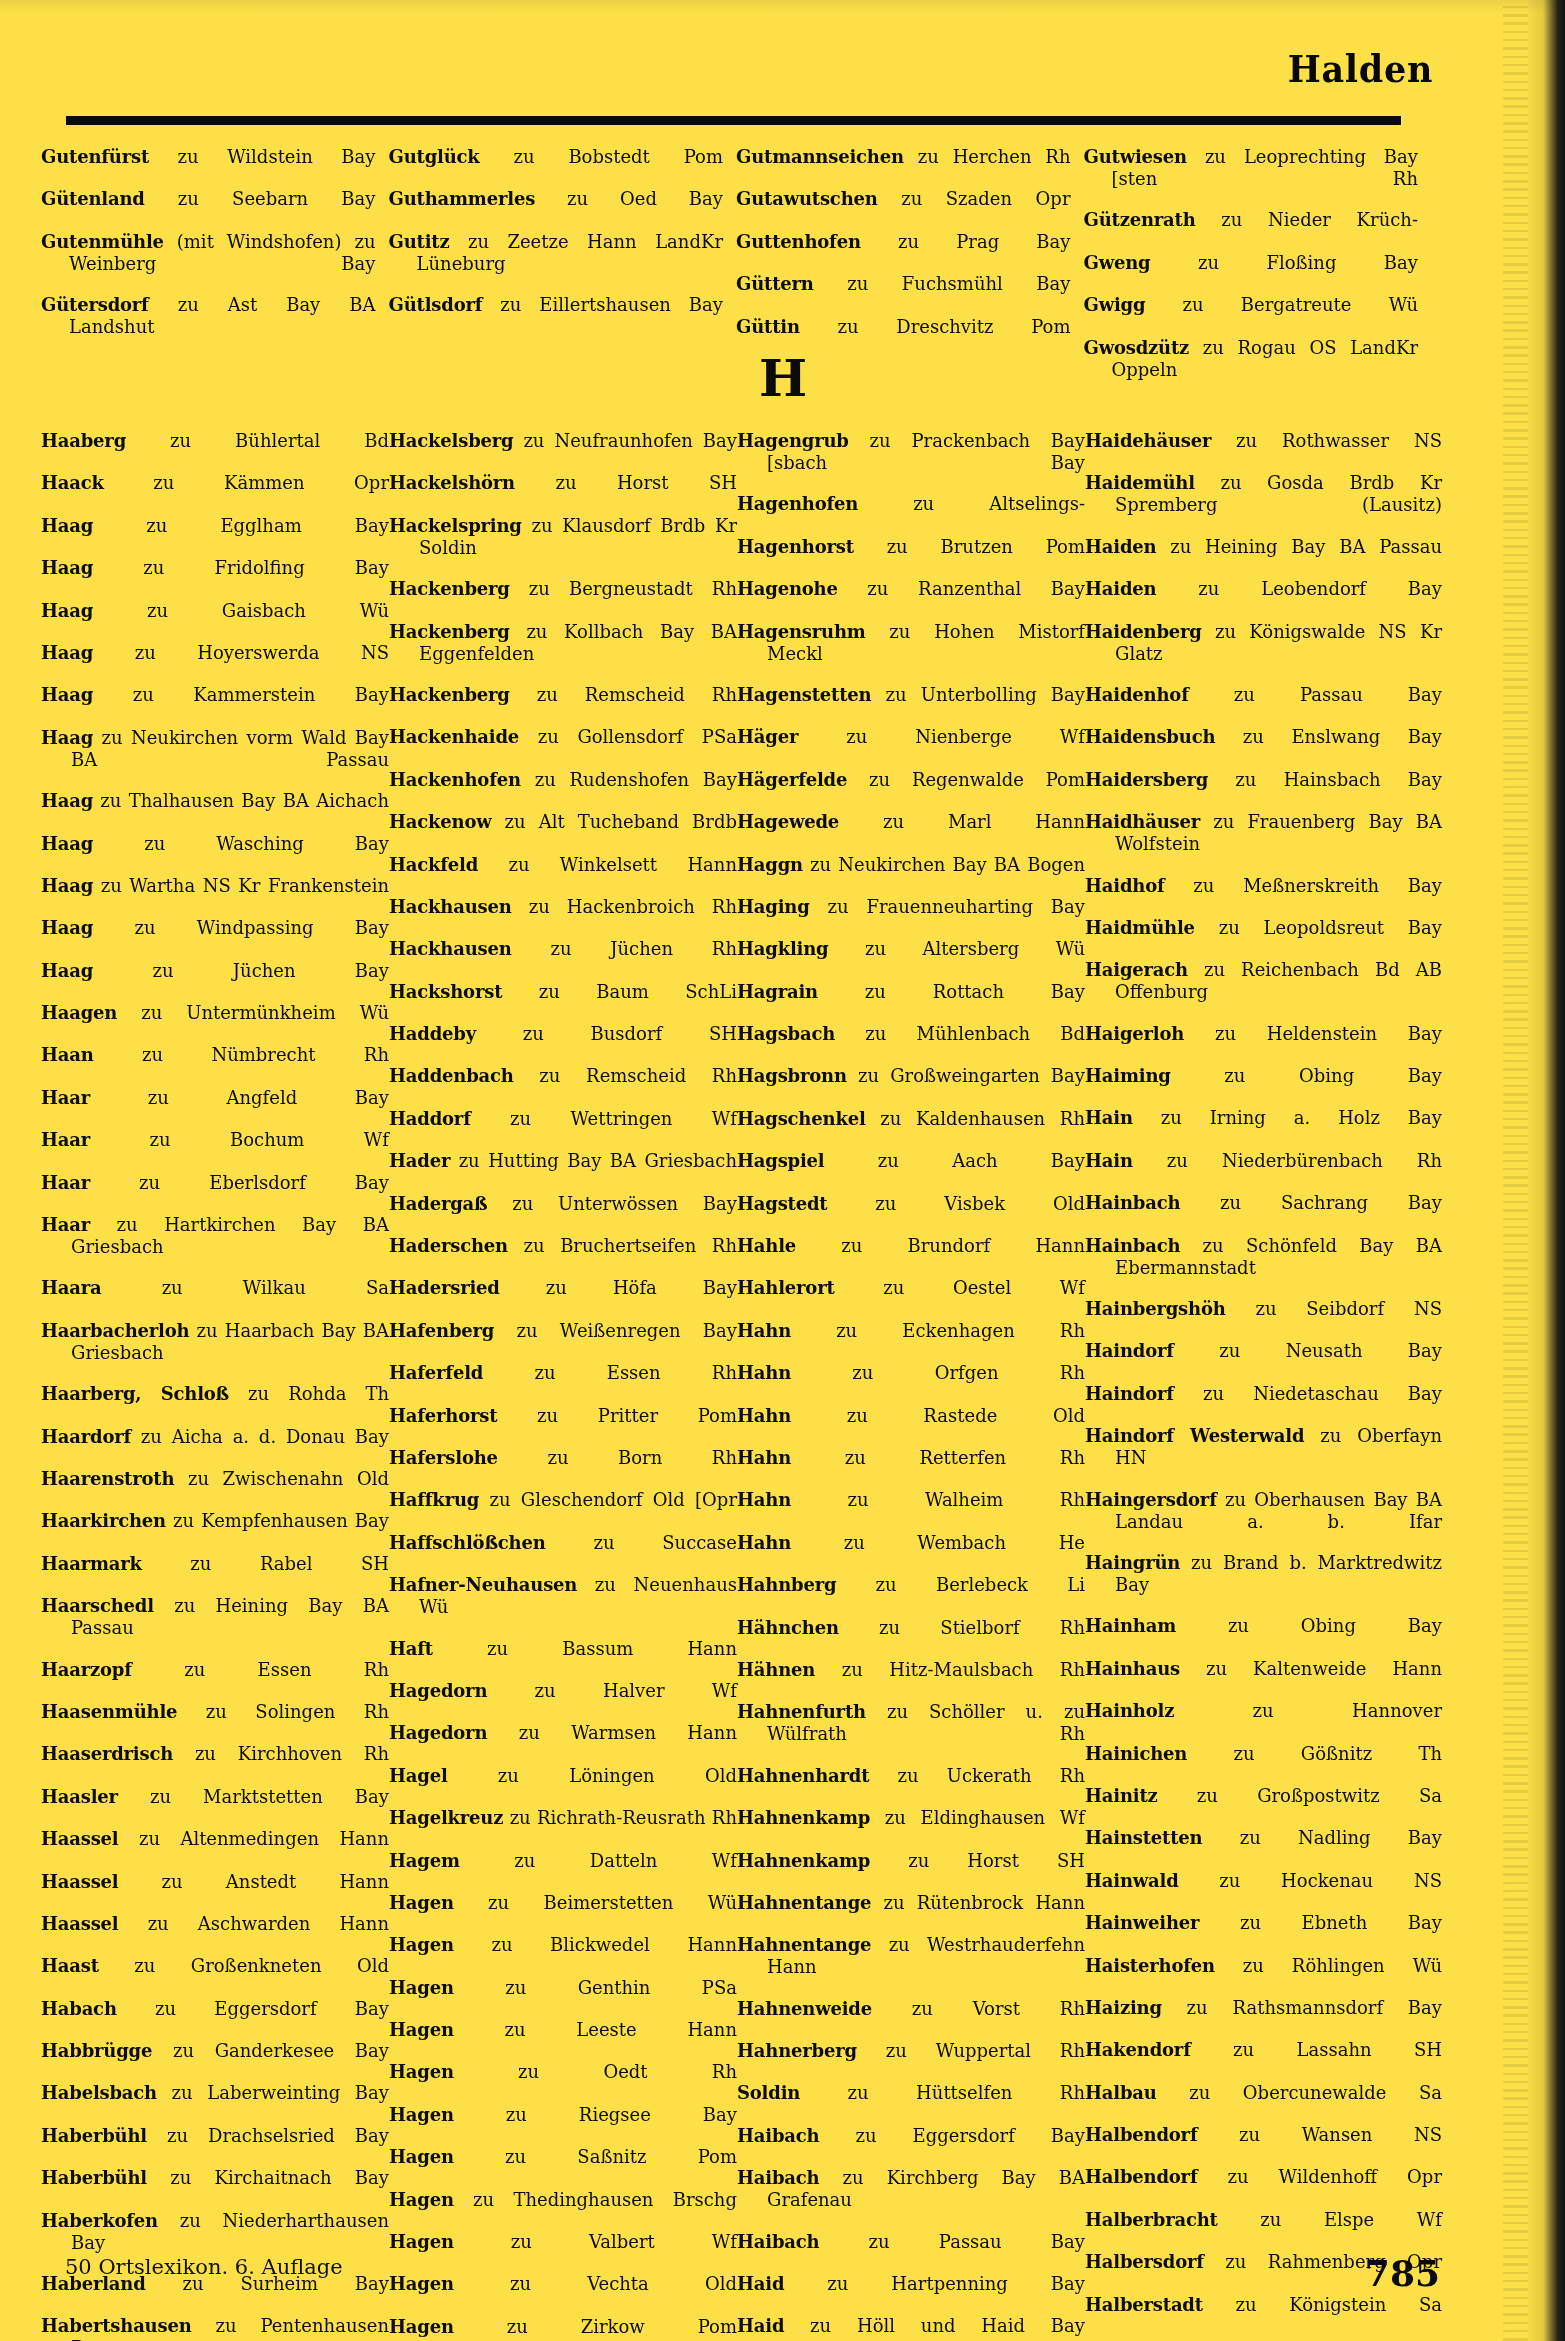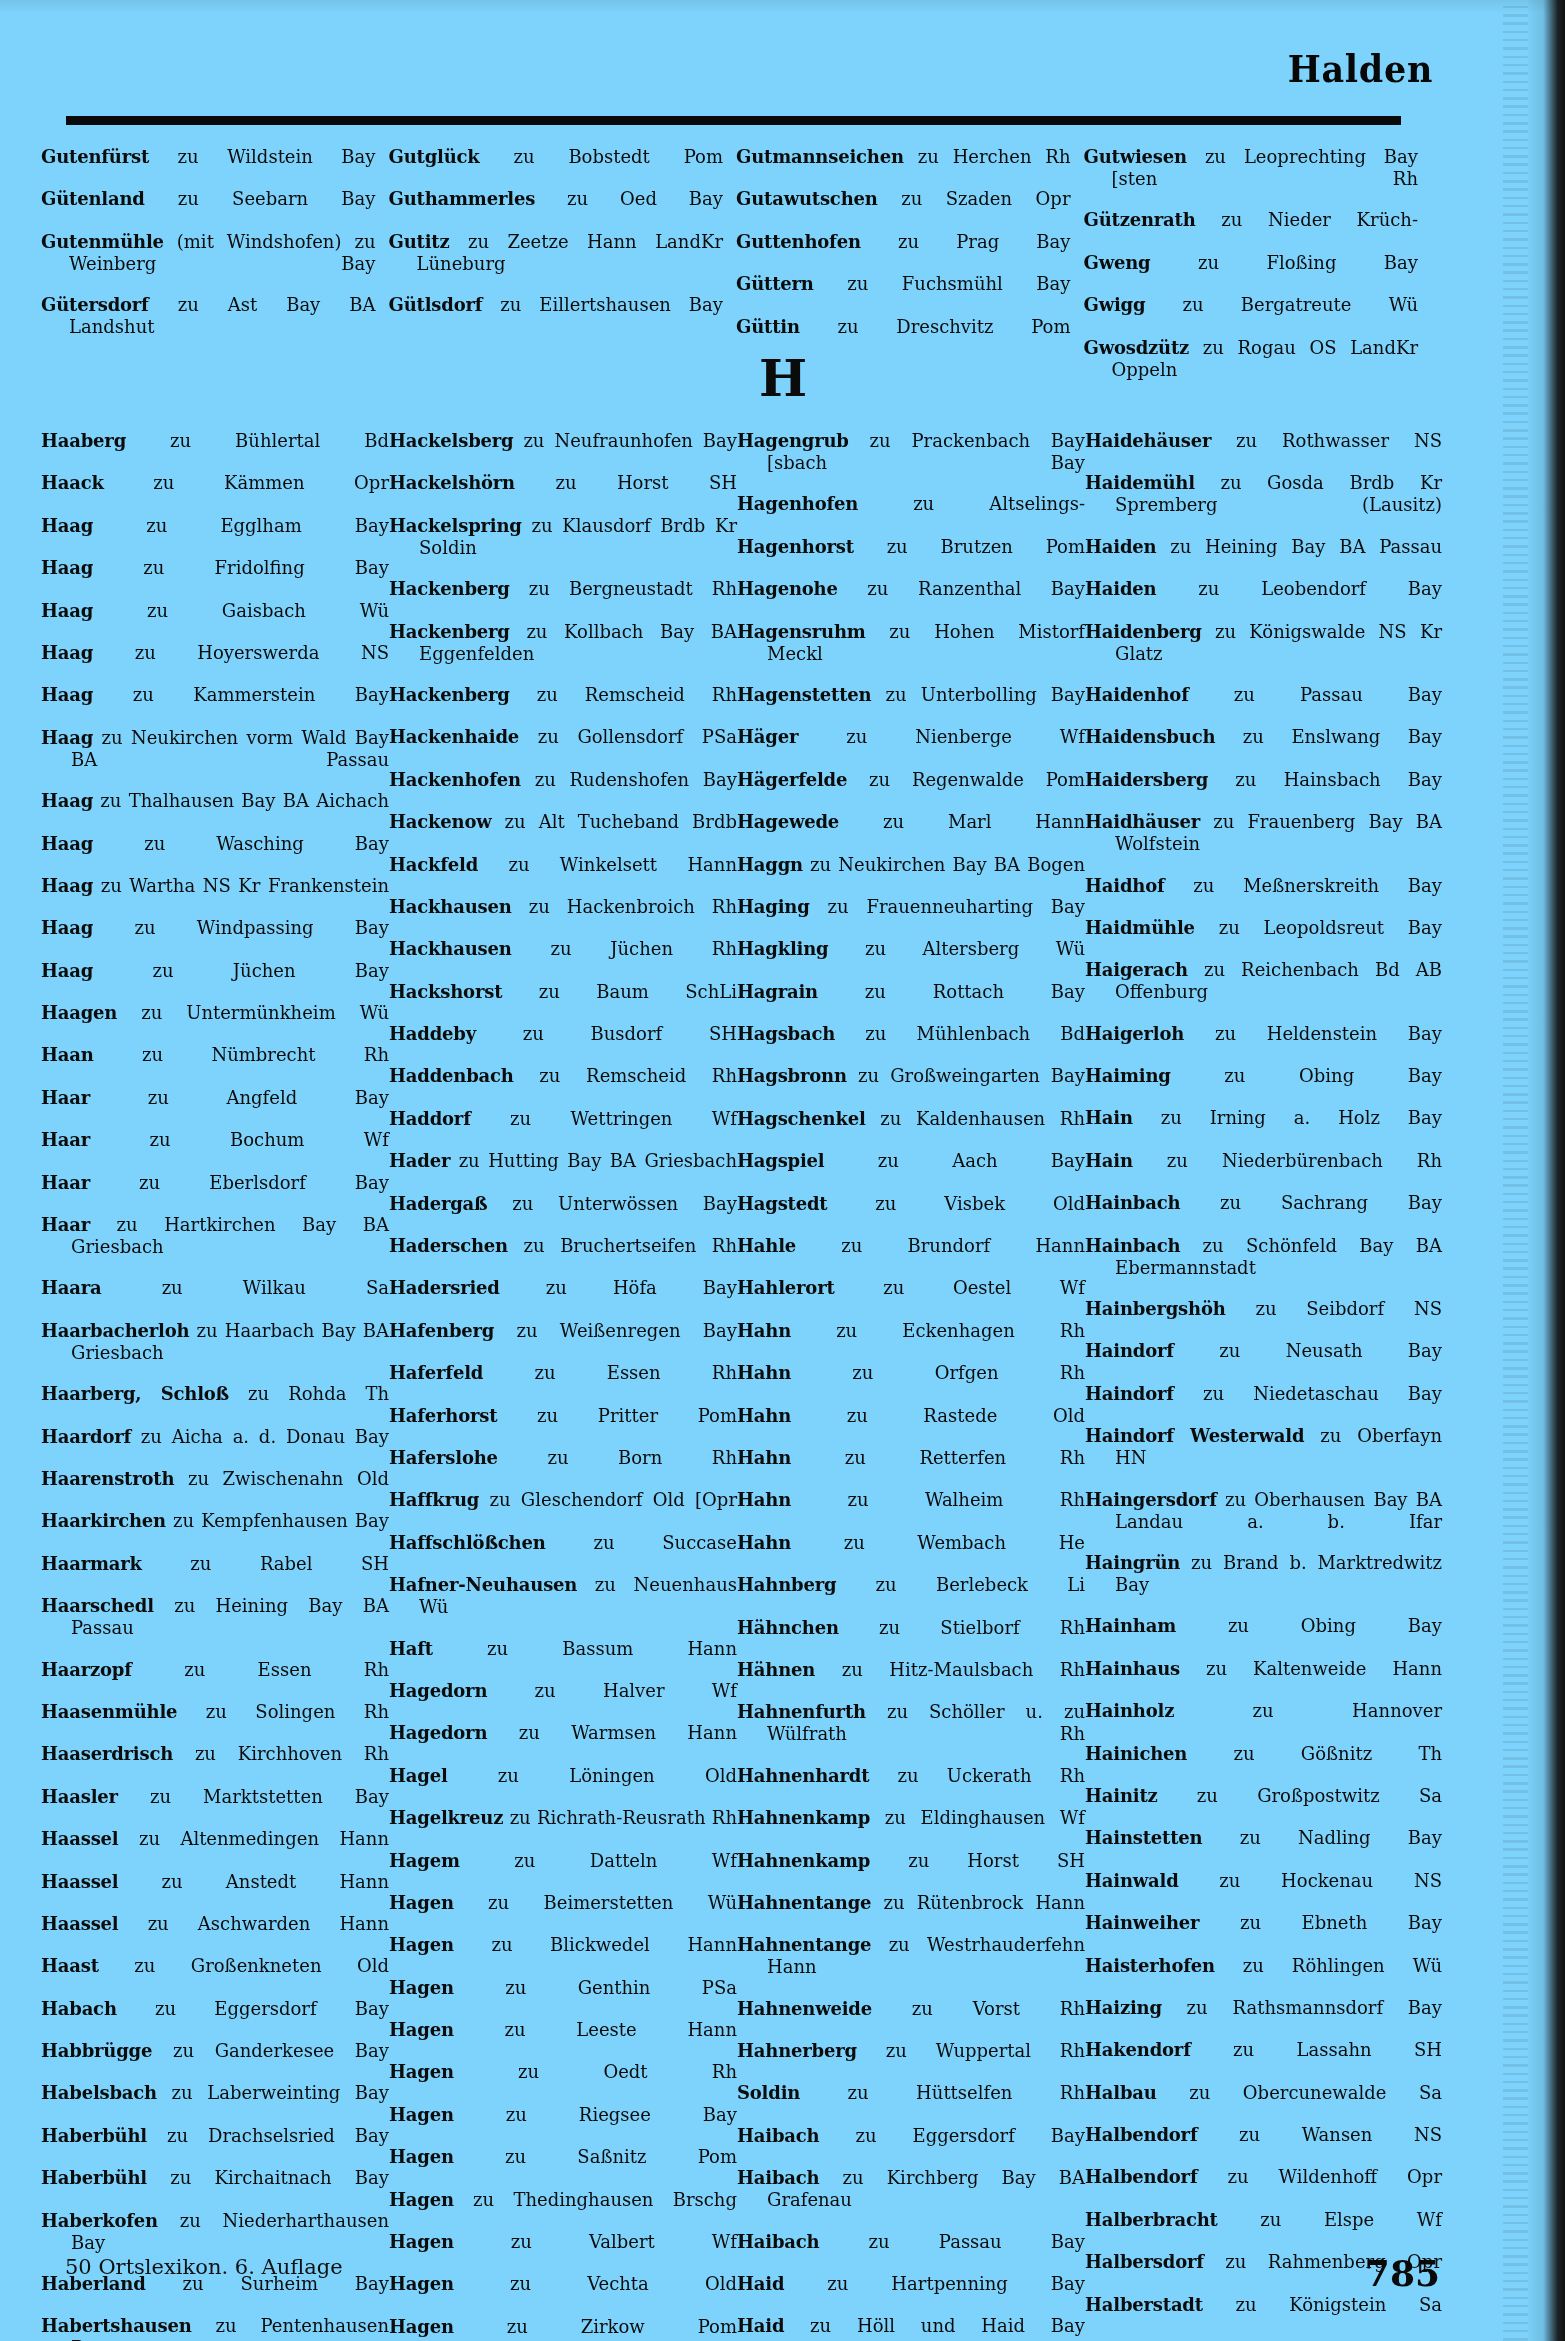"Halden" .page { background: #7dd3fc -> #fde047 }
